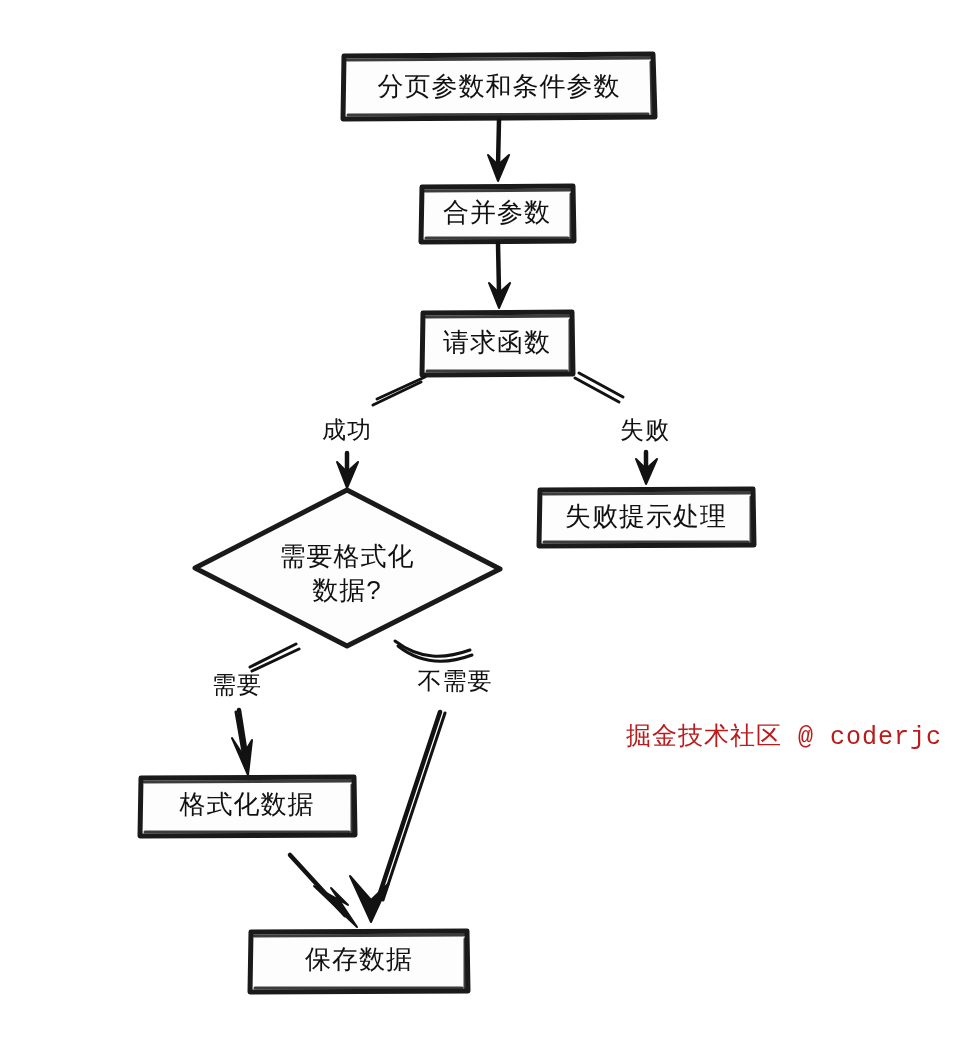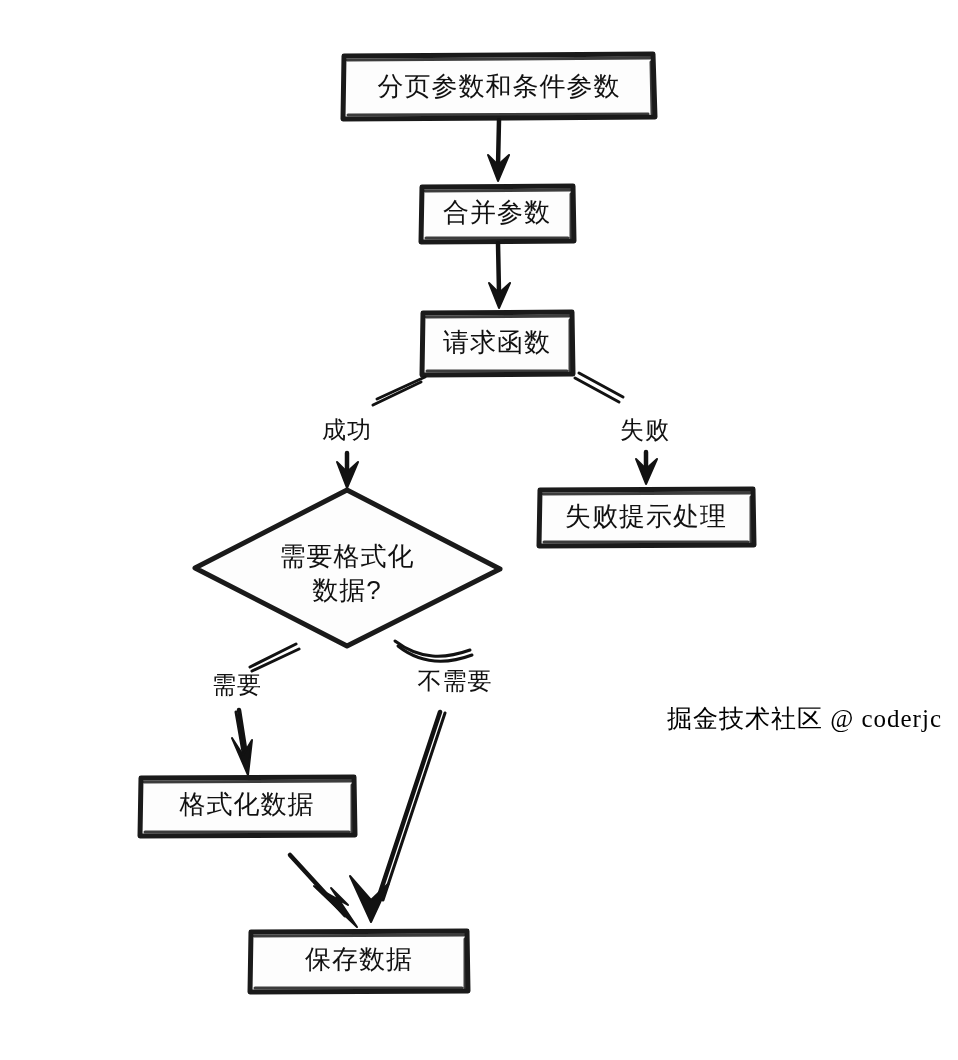"掘金技术社区 @ coderjc" #watermark { bottom: 29px -> 12px; color: #000000 -> #b91c1c; font-family: Liberation Serif, serif -> Liberation Mono, monospace }
